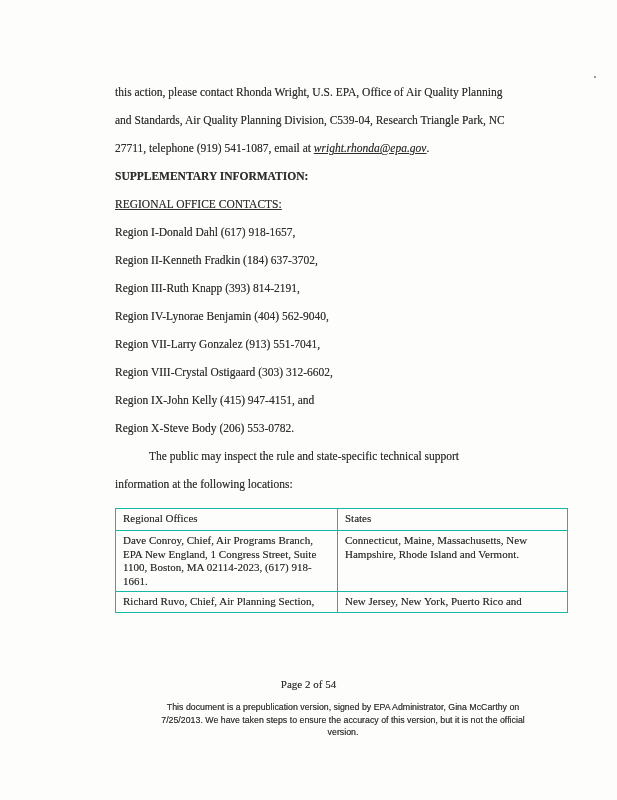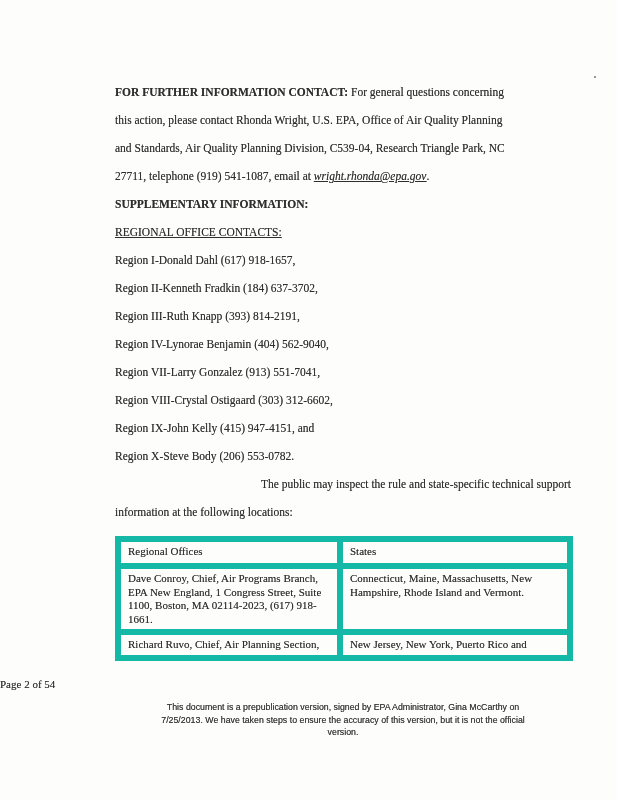"FOR FURTHER INFORMATION CONTACT: For" div.line { html: <div> <span>FOR FURTHER INFORMATION CONTACT:</span><span> For general questions concerning</span> </div> -> none }
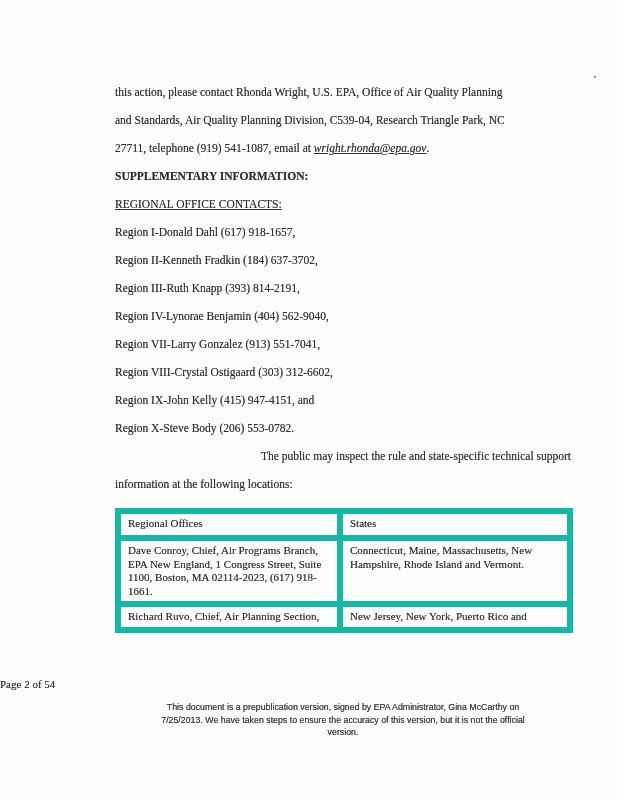"The public may inspect the" .indent { text-align: right -> none }
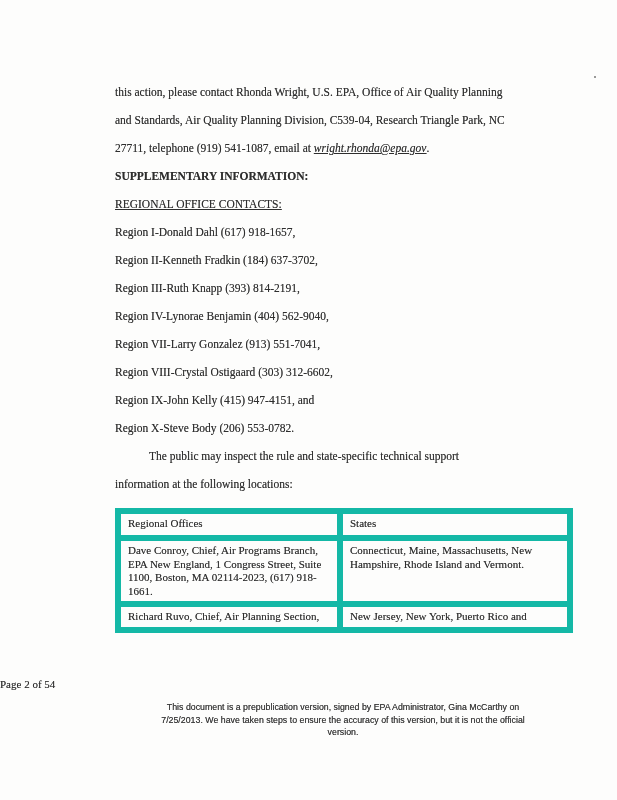"Regional Offices" table.locations th, table.locations td { border: 6px solid #14b8a6 -> 1px solid #14b8a6 }
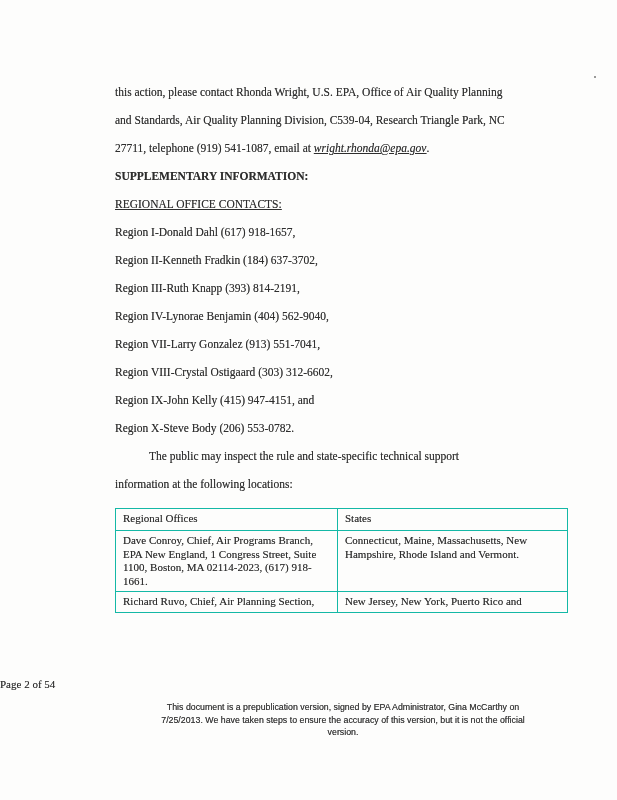"Page 2 of 54" .page-footer { text-align: left -> center }
